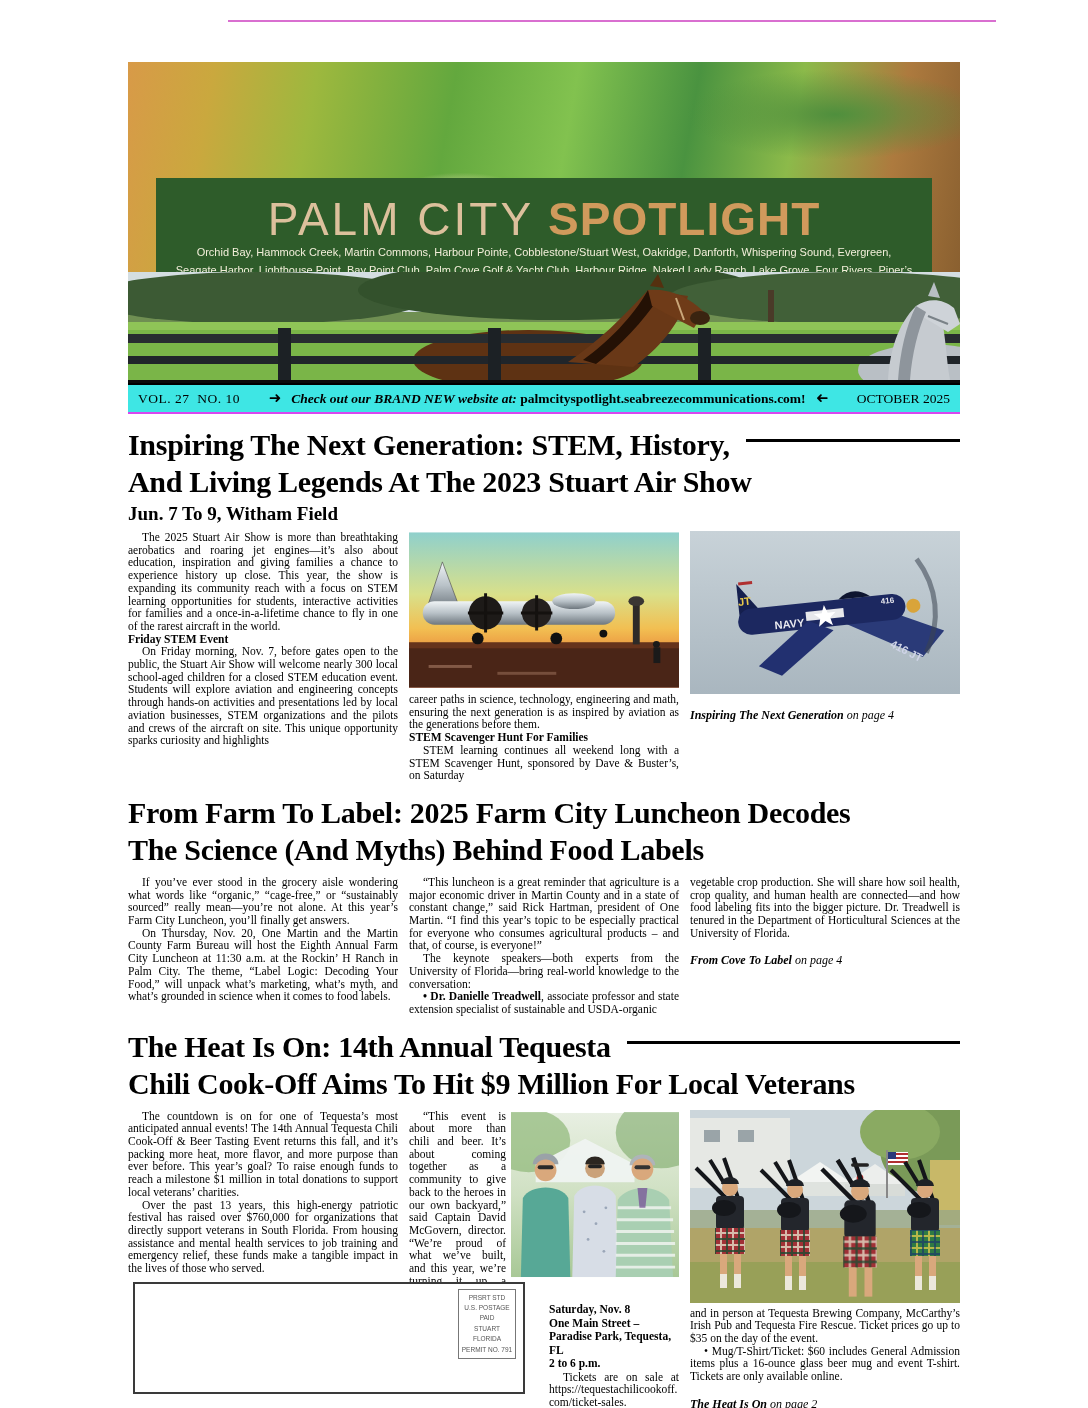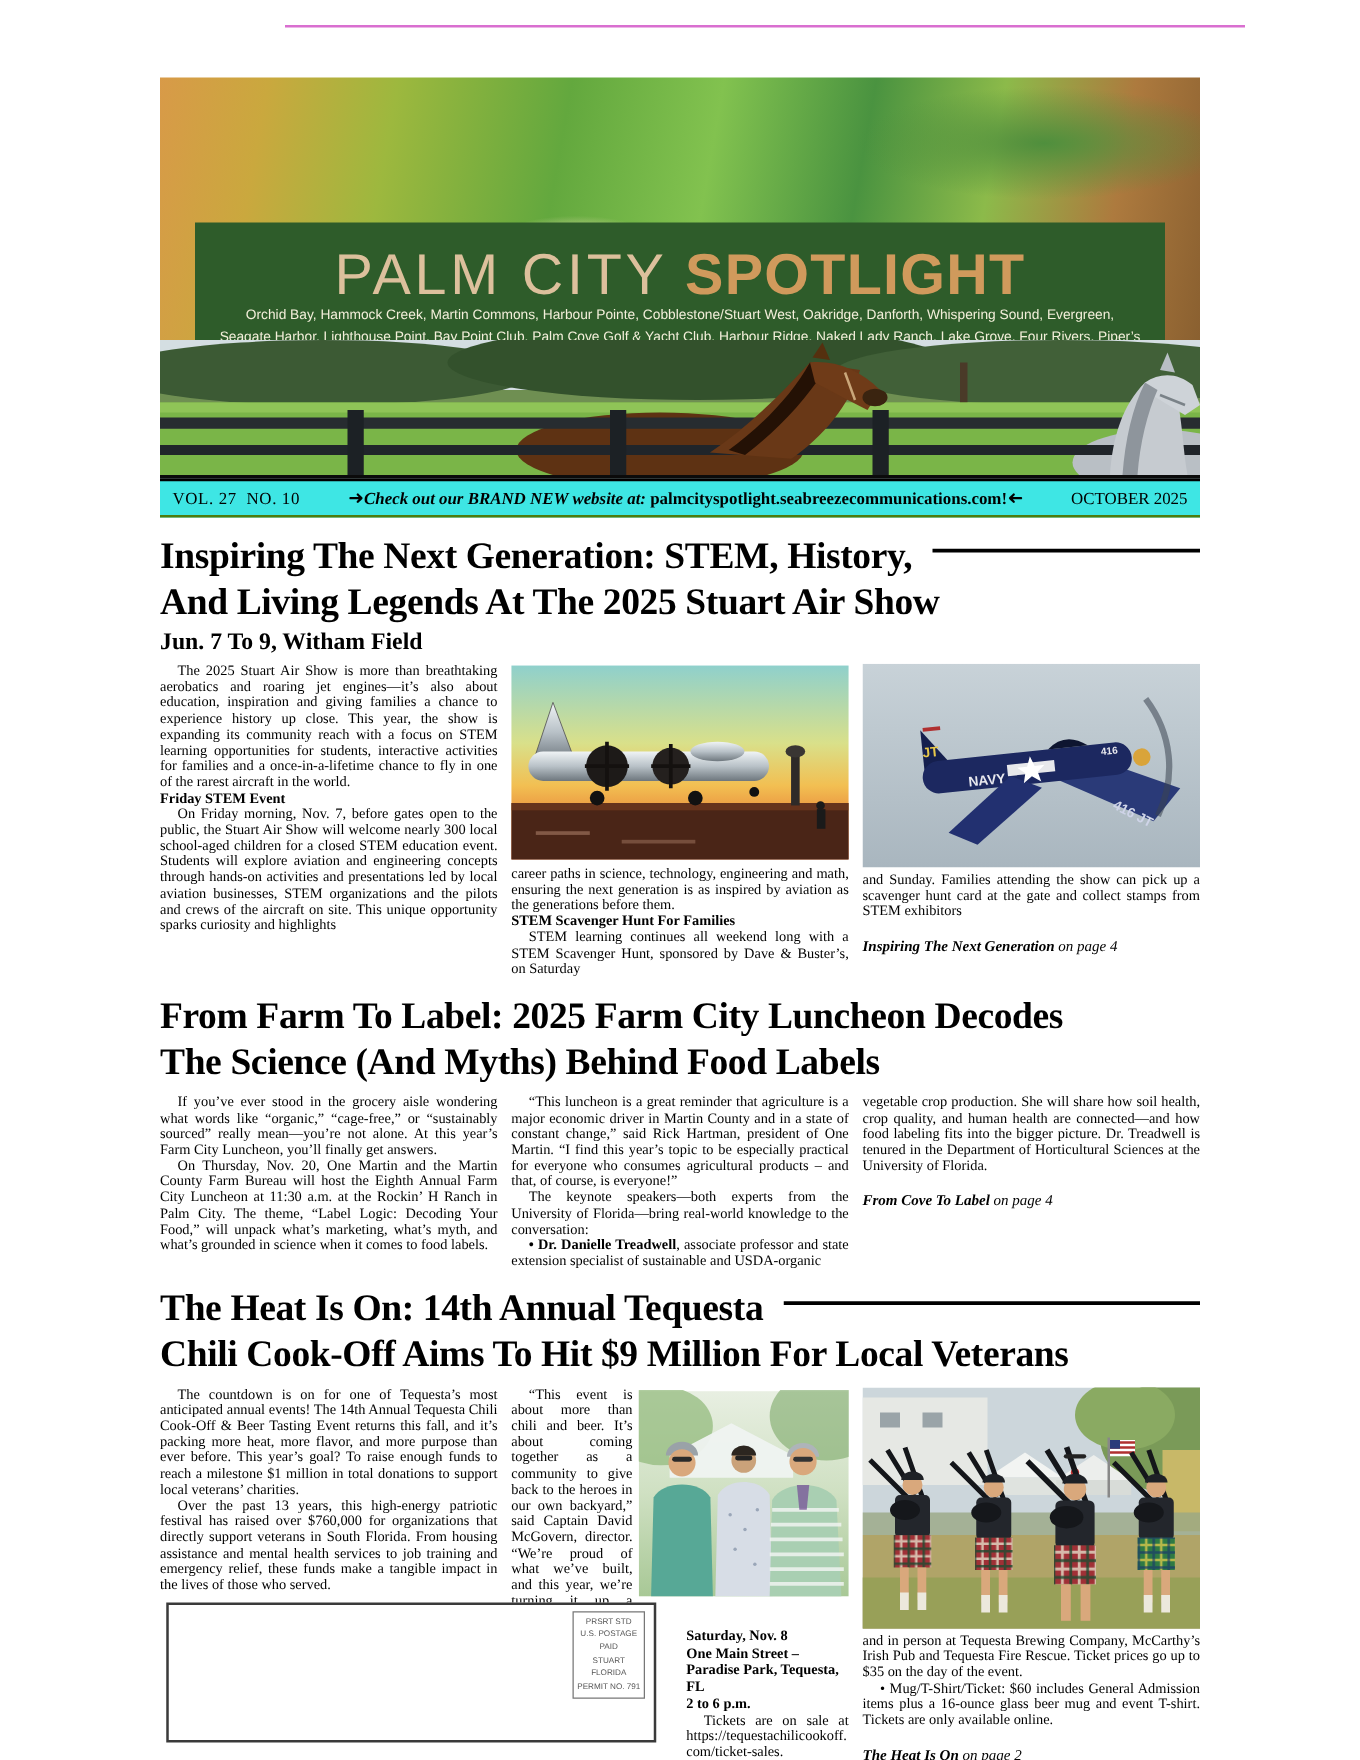"VOL. 27 NO. 10" .infobar { border-bottom: 2px solid #4d7c0f -> 2px solid #d946ef; gap: none -> 10px }
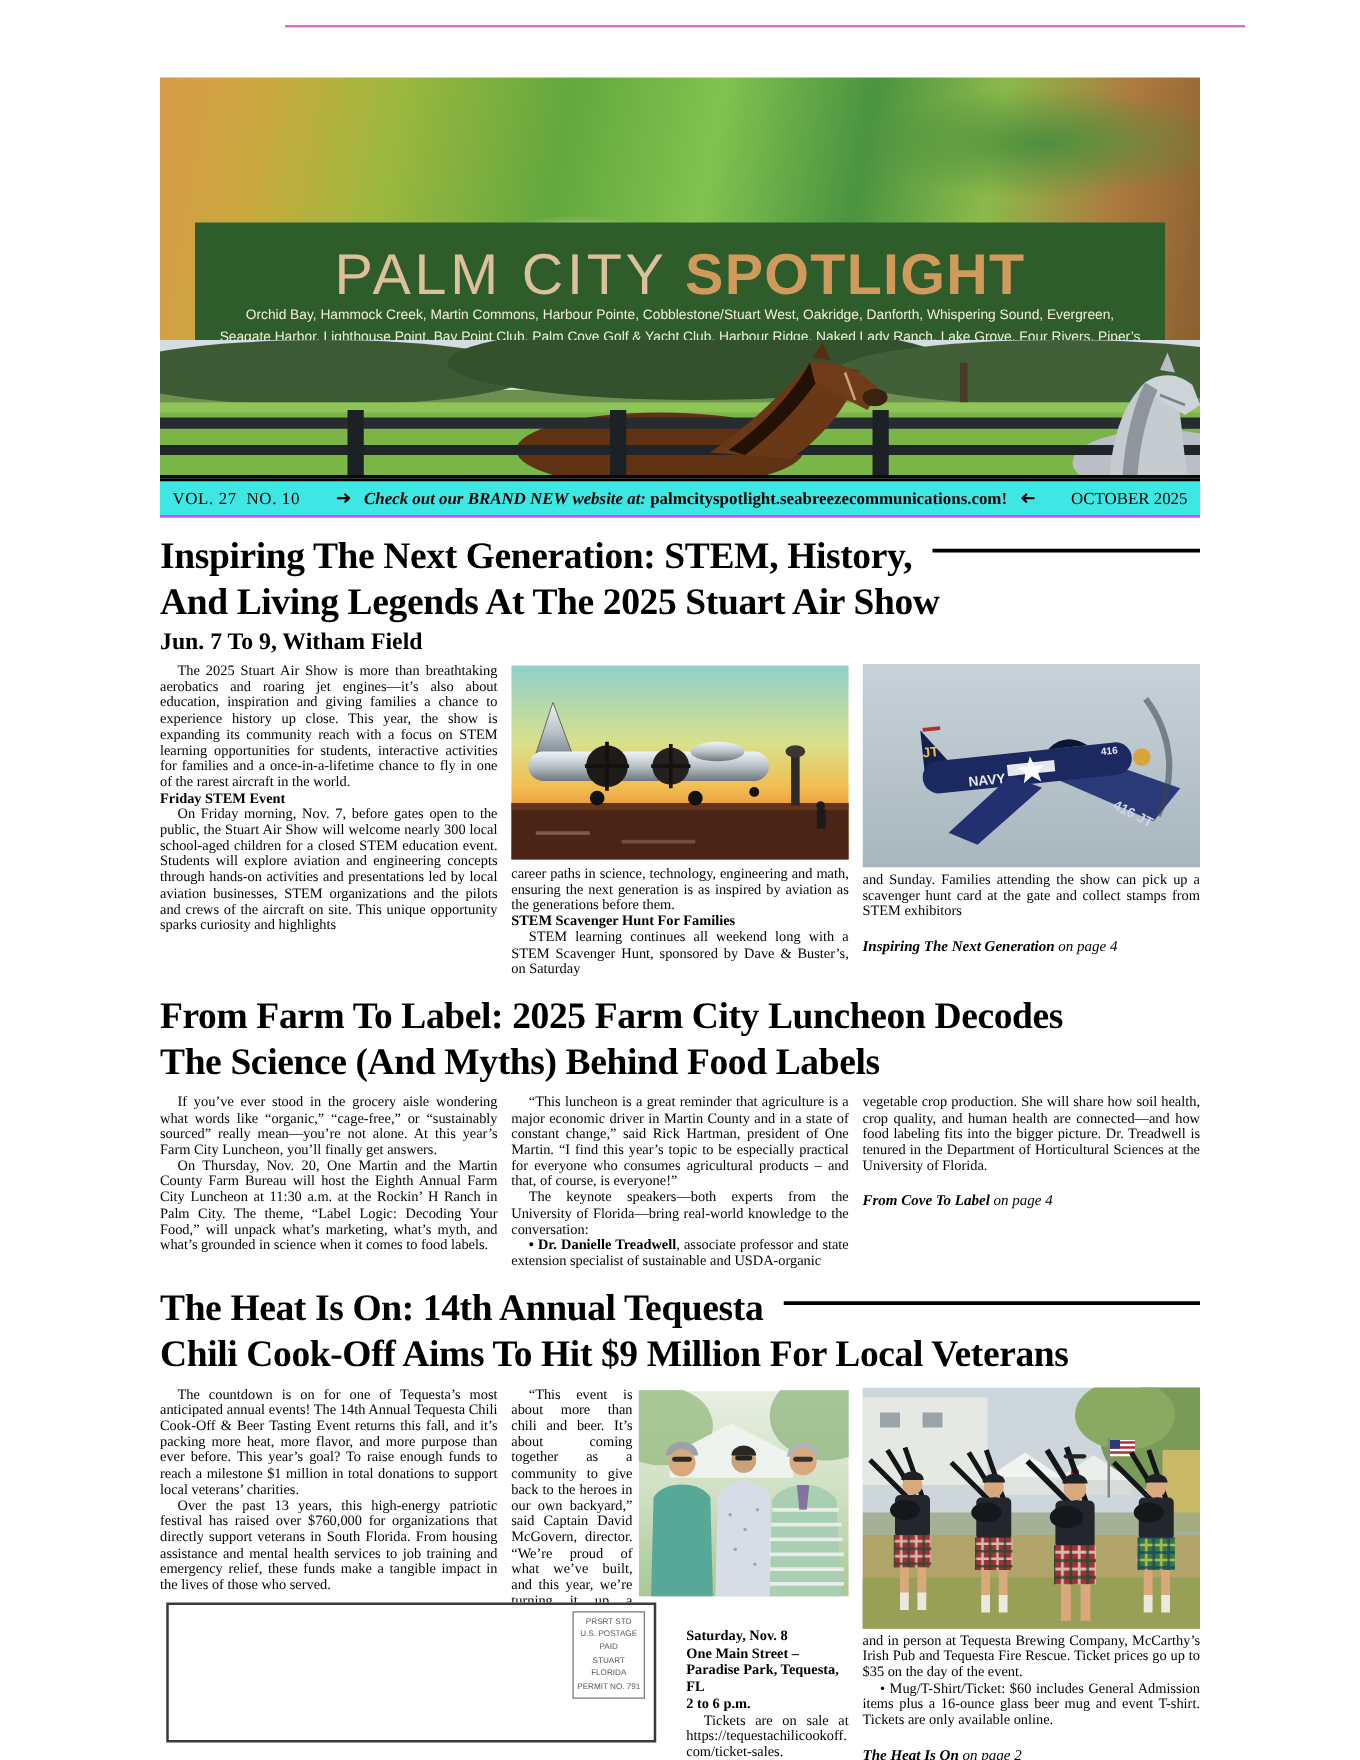"And Living Legends At The" div.hl { text: 2025 -> 2023 }
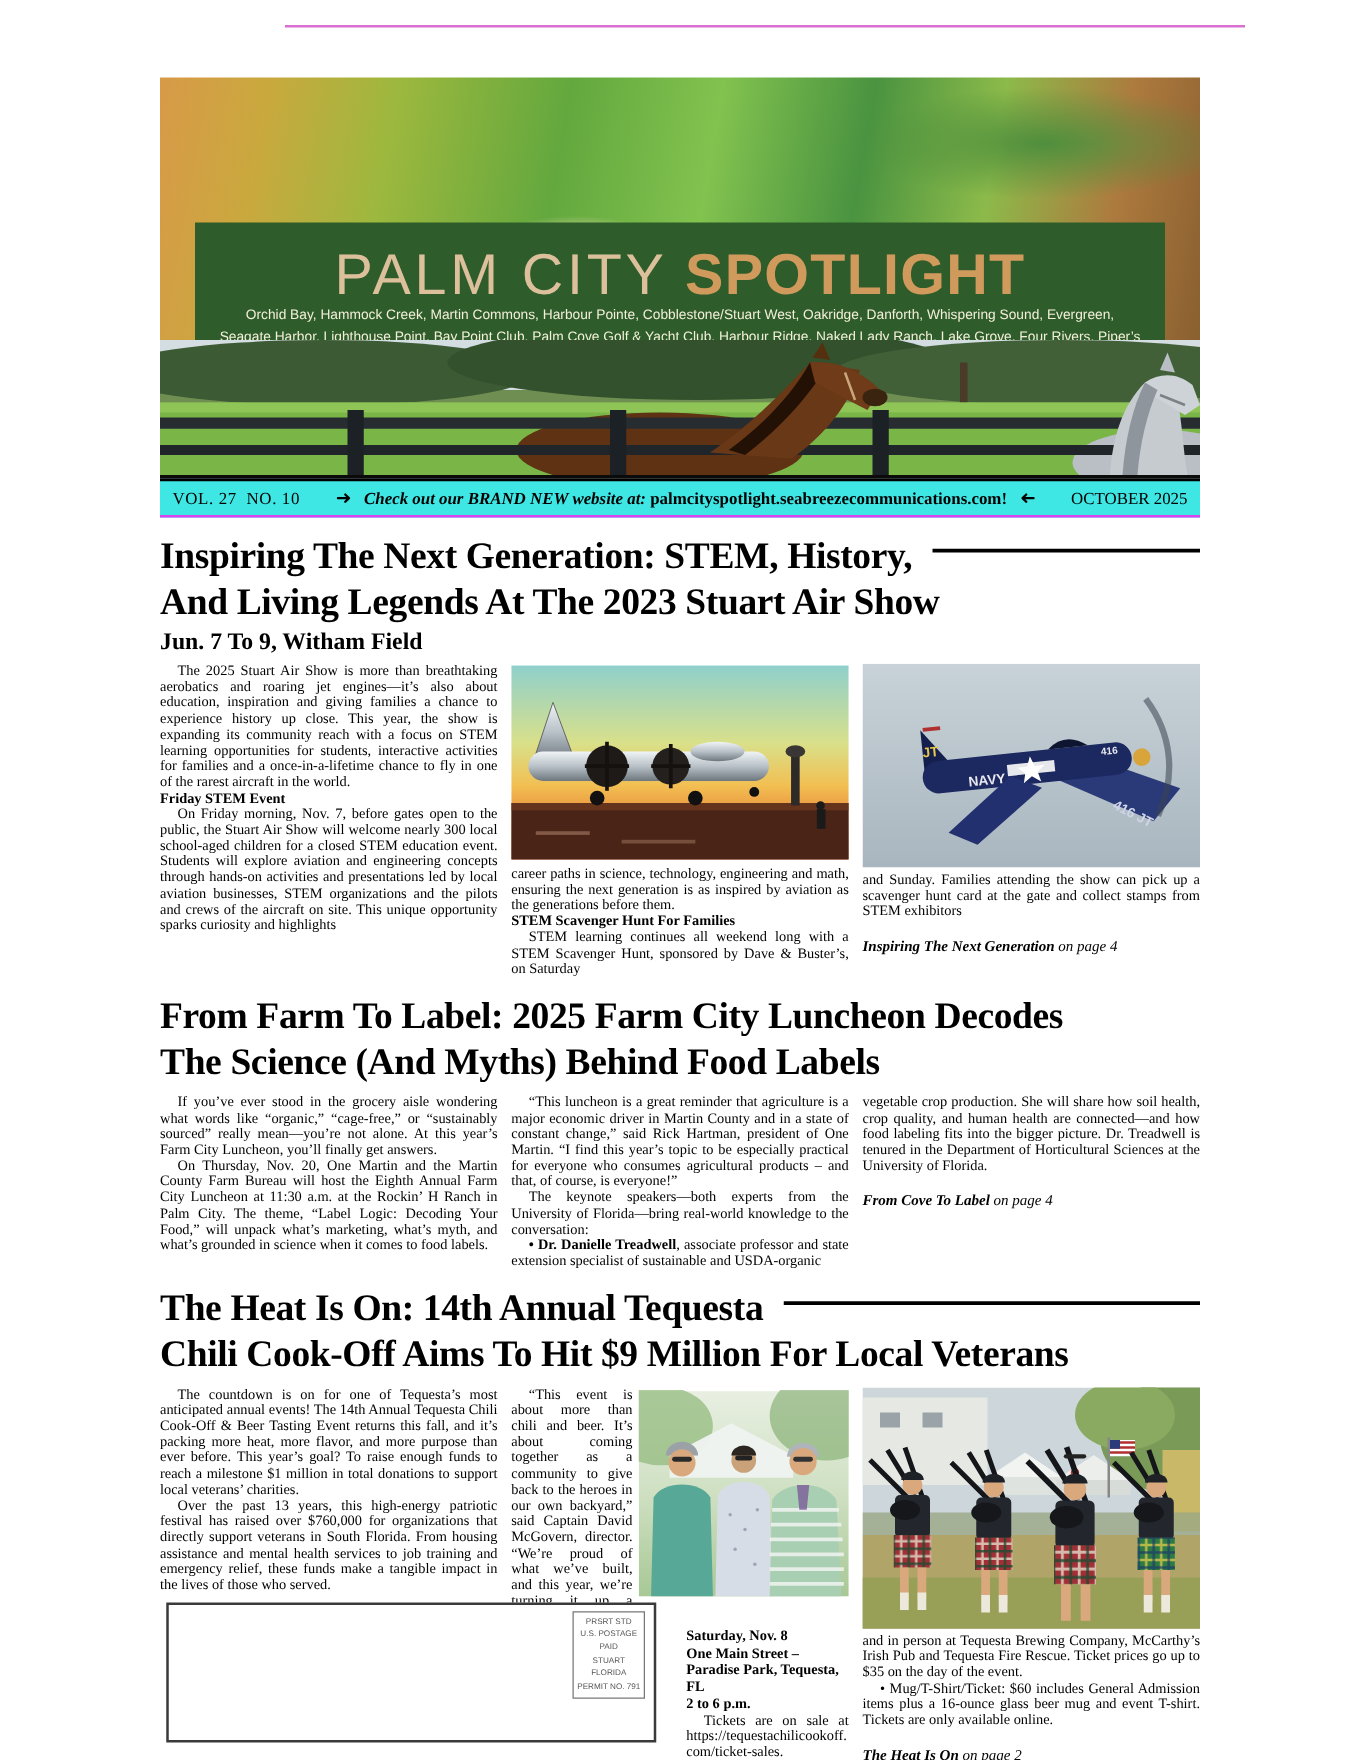"and Sunday. Families attending the" p { html: <p>and Sunday. Families attending the show can pick up a scavenger hunt card at the gate and collect stamps from STEM exhibitors</p> -> none }
